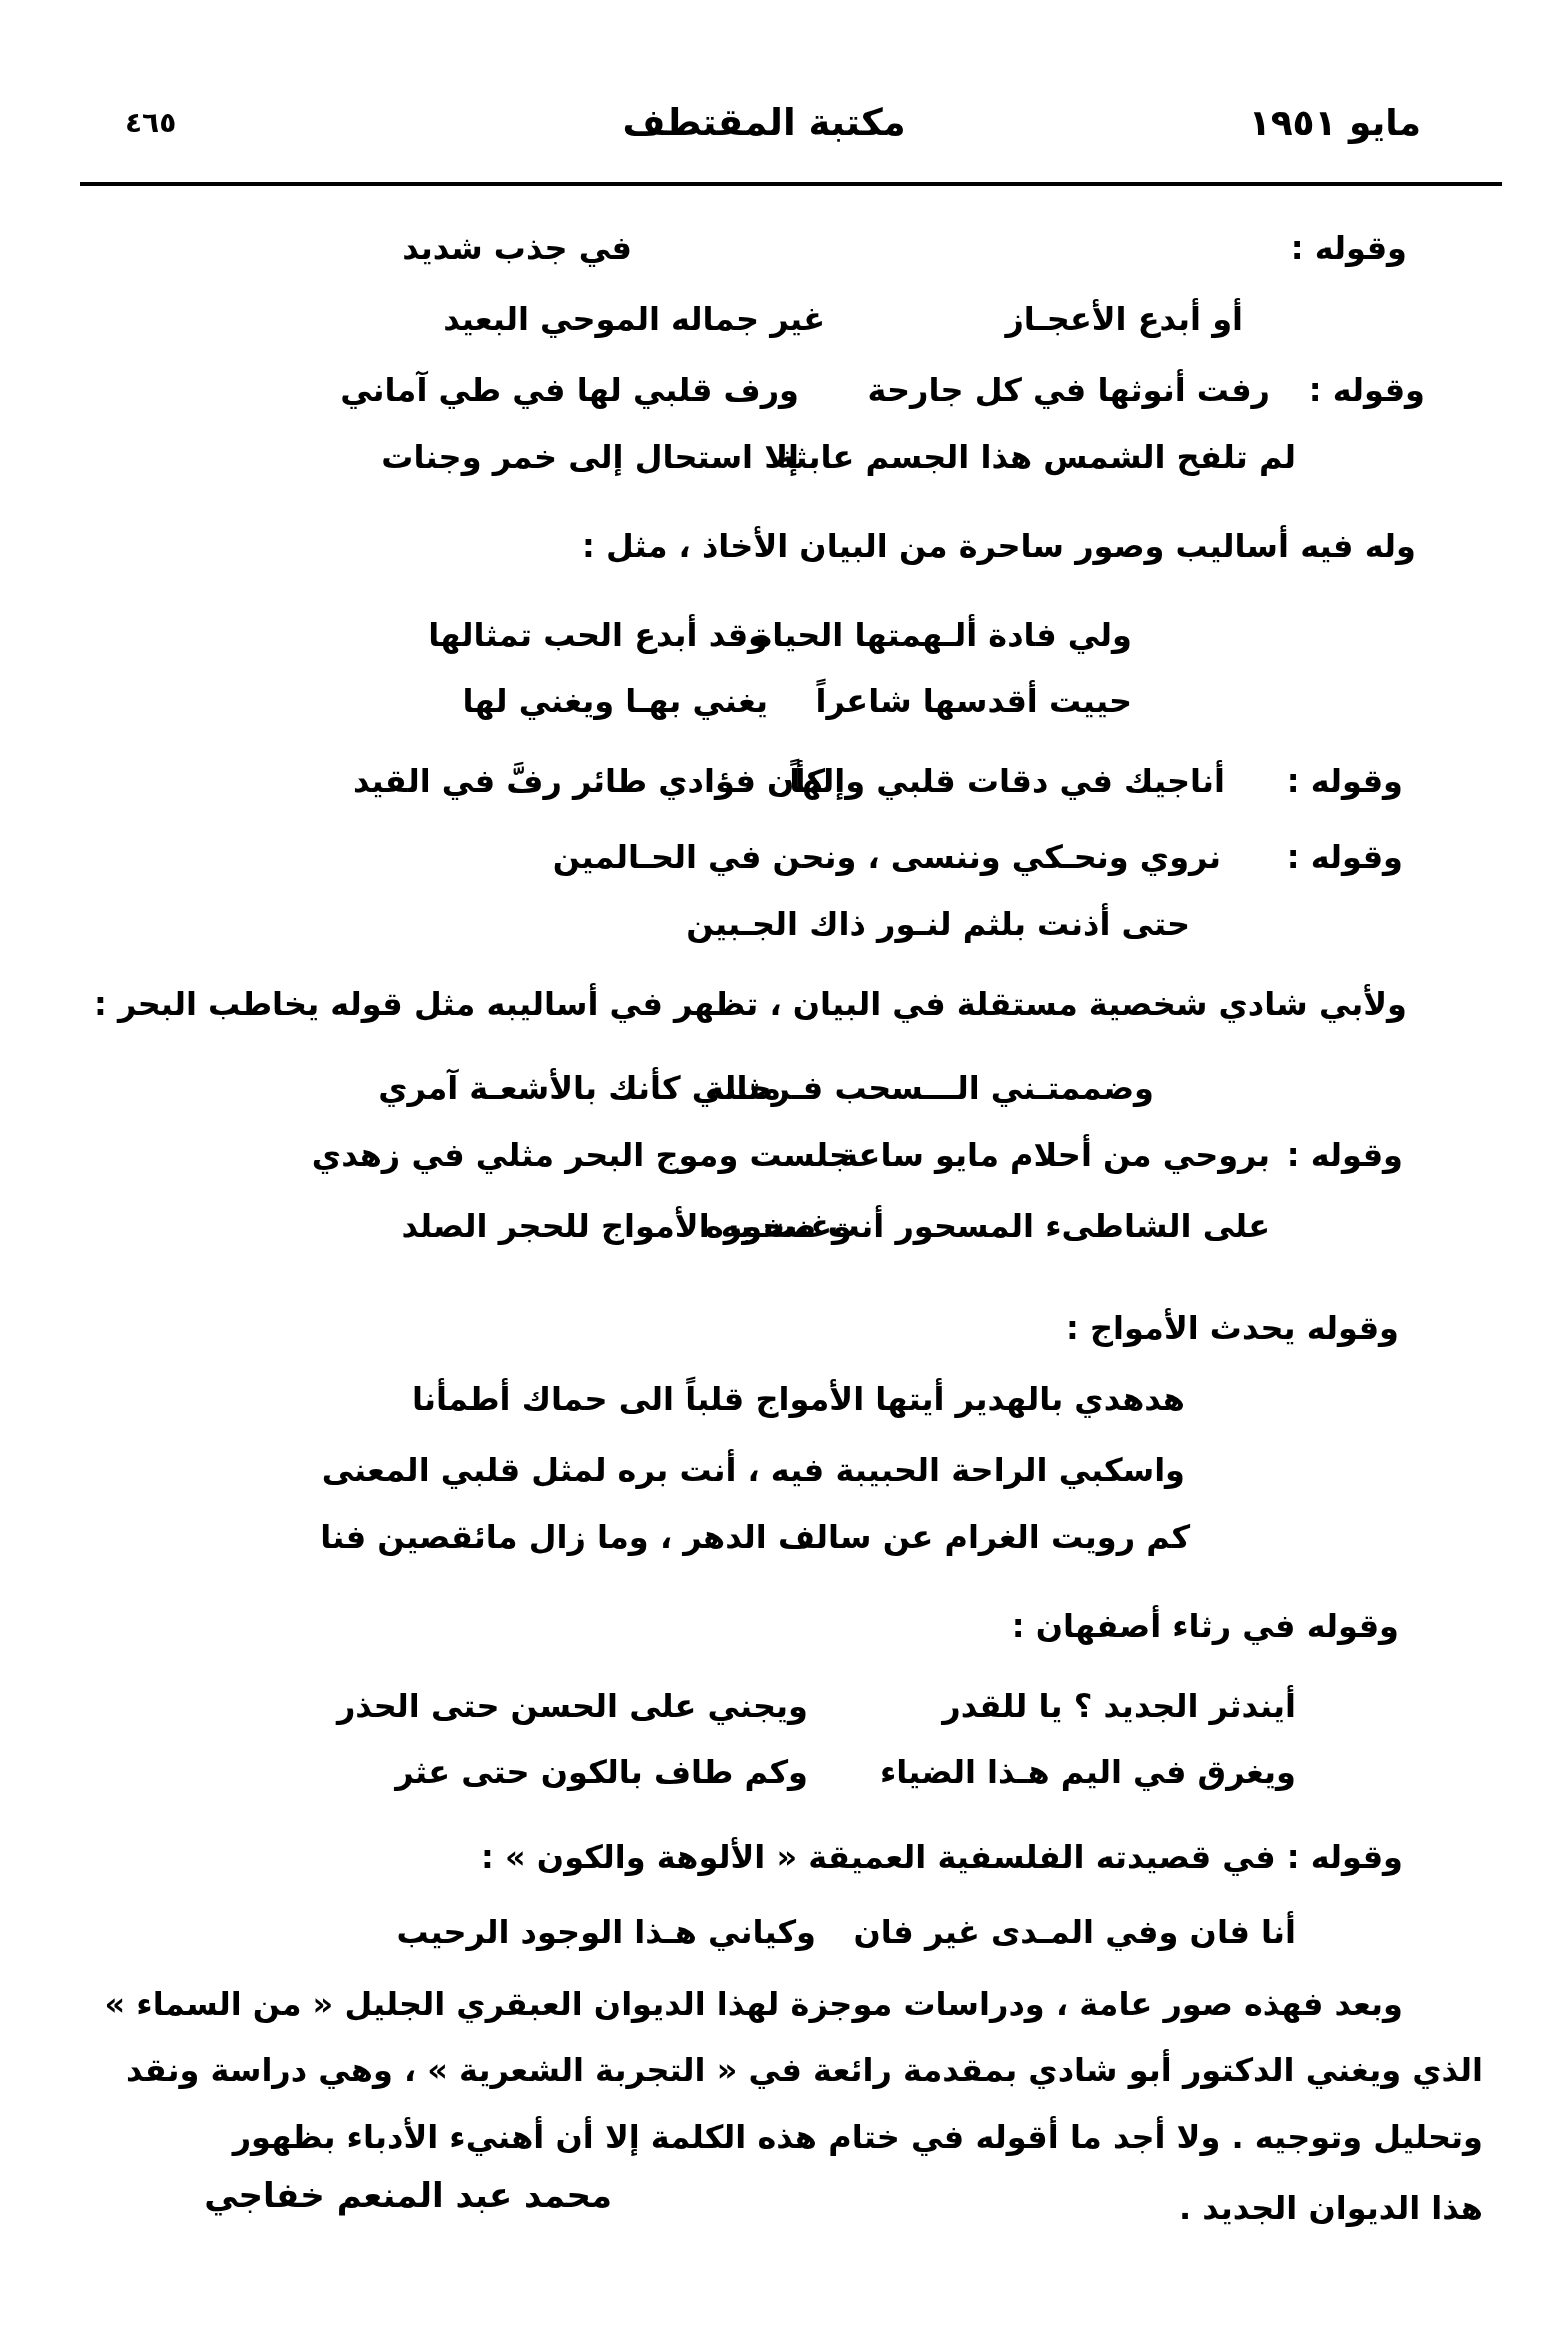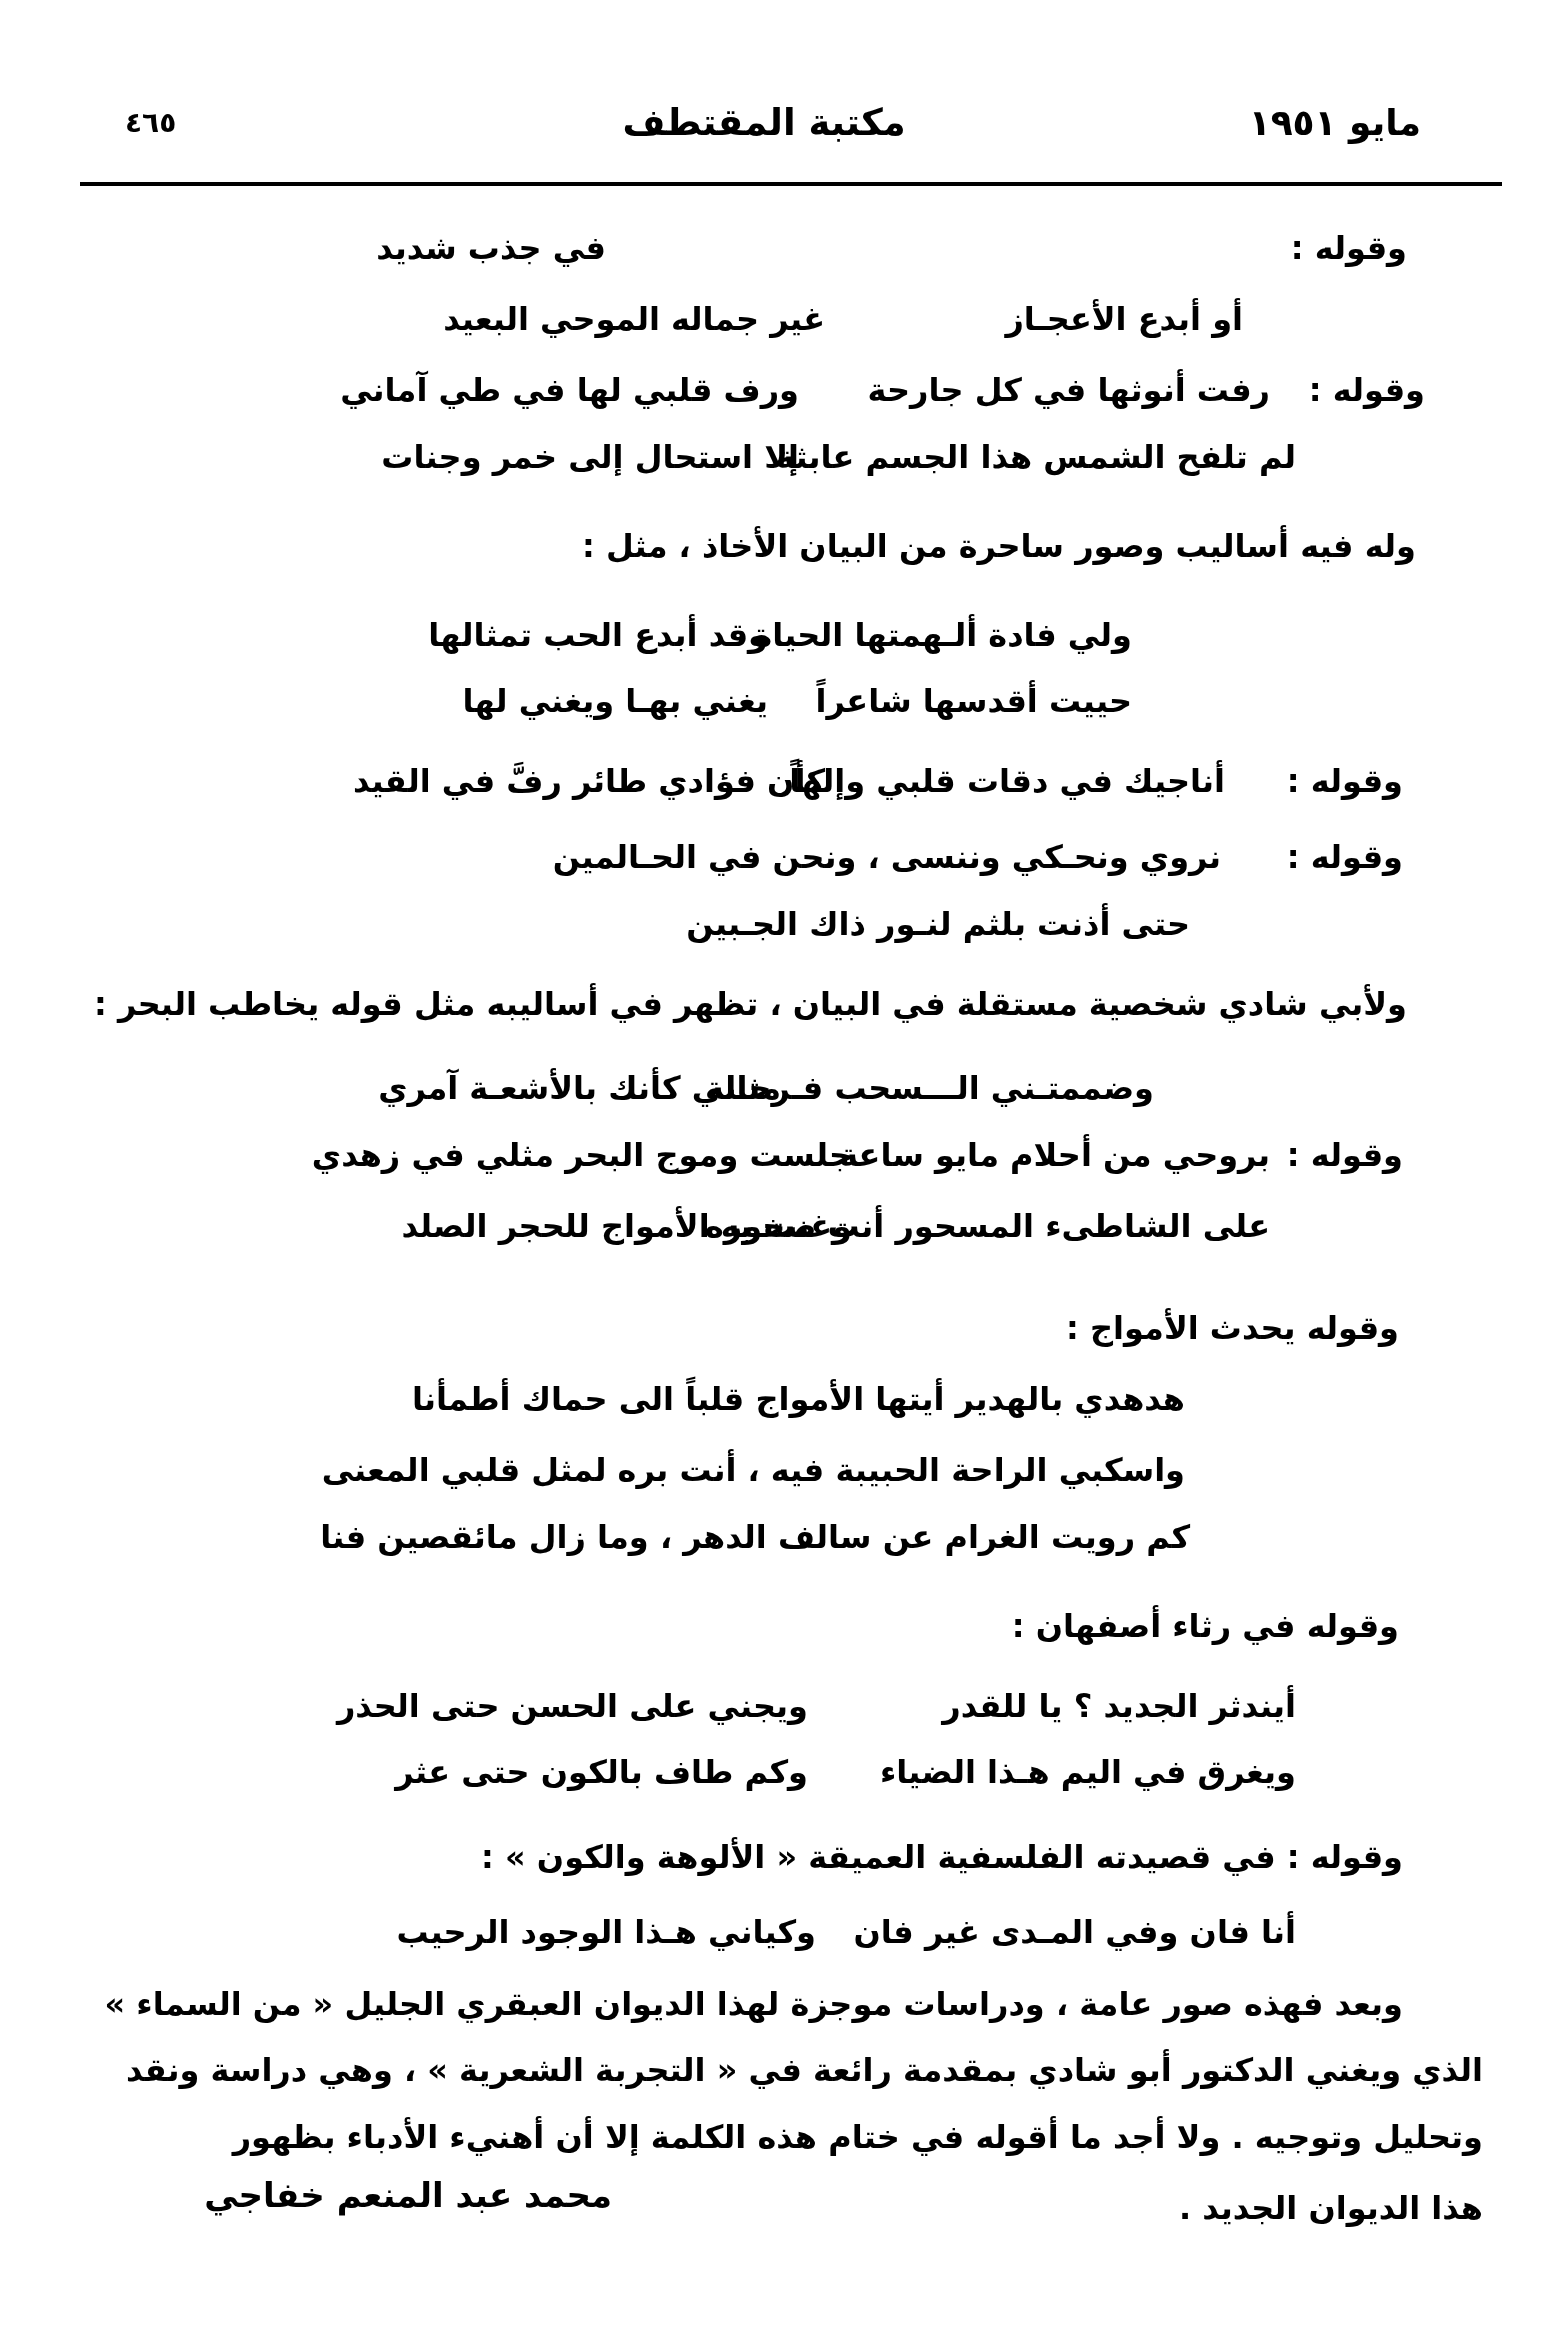"في جذب شديد" span.hemi { right: 957px -> 931px }
